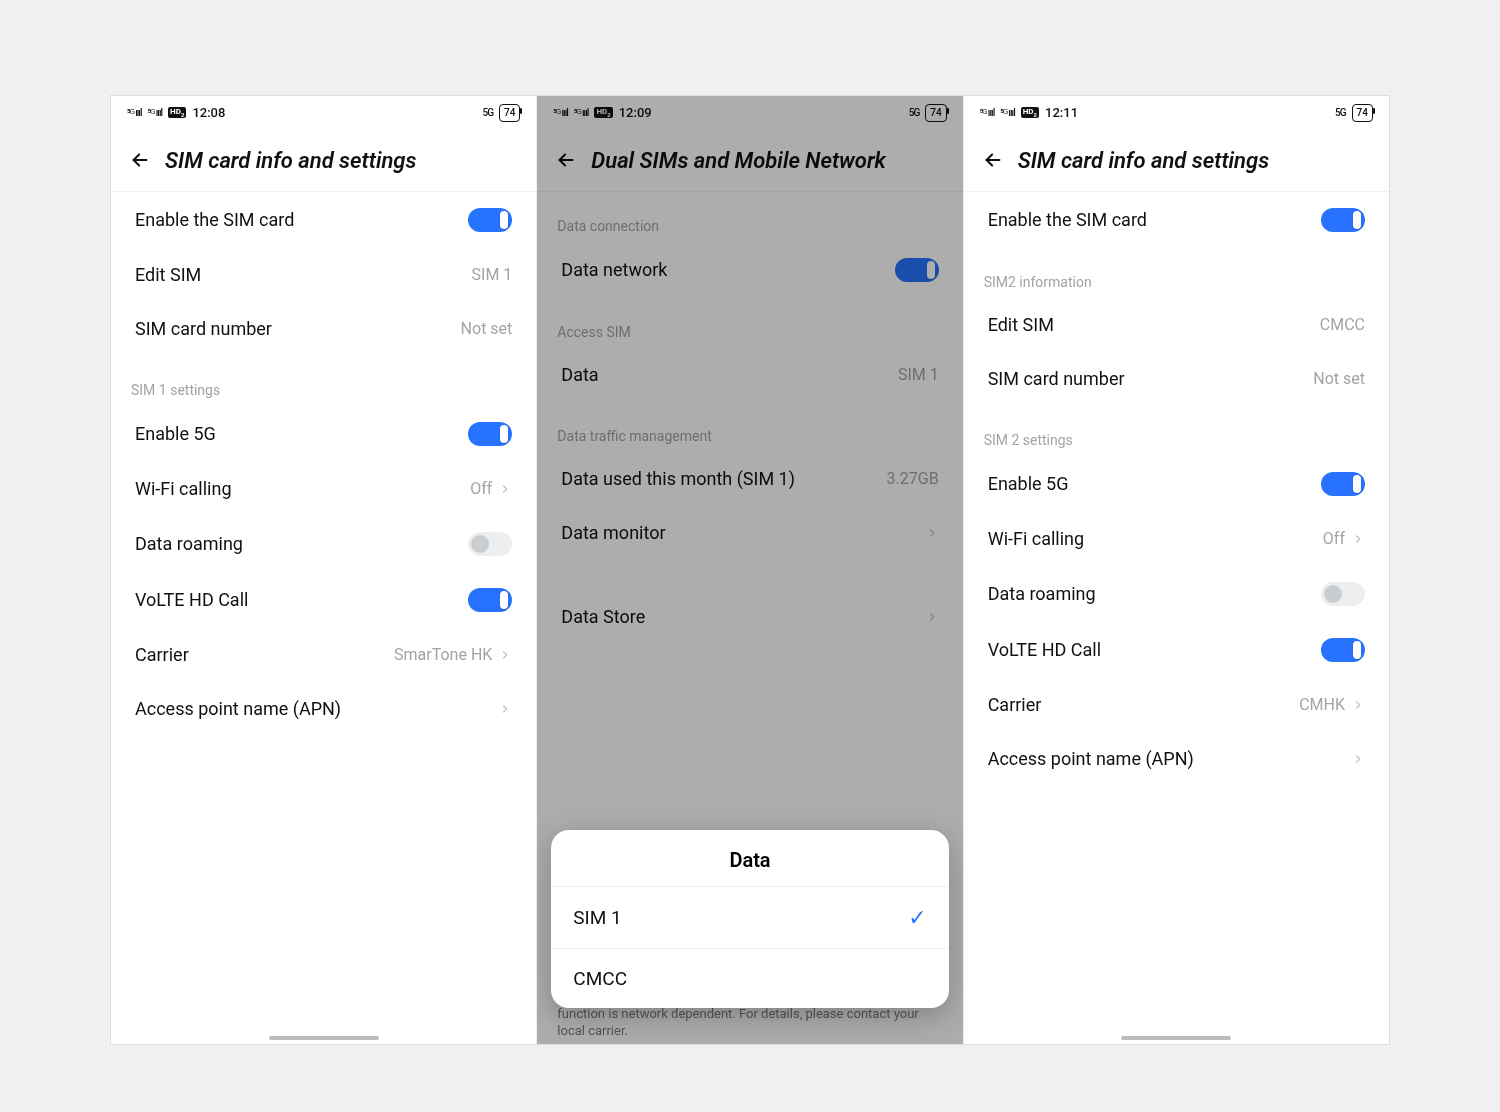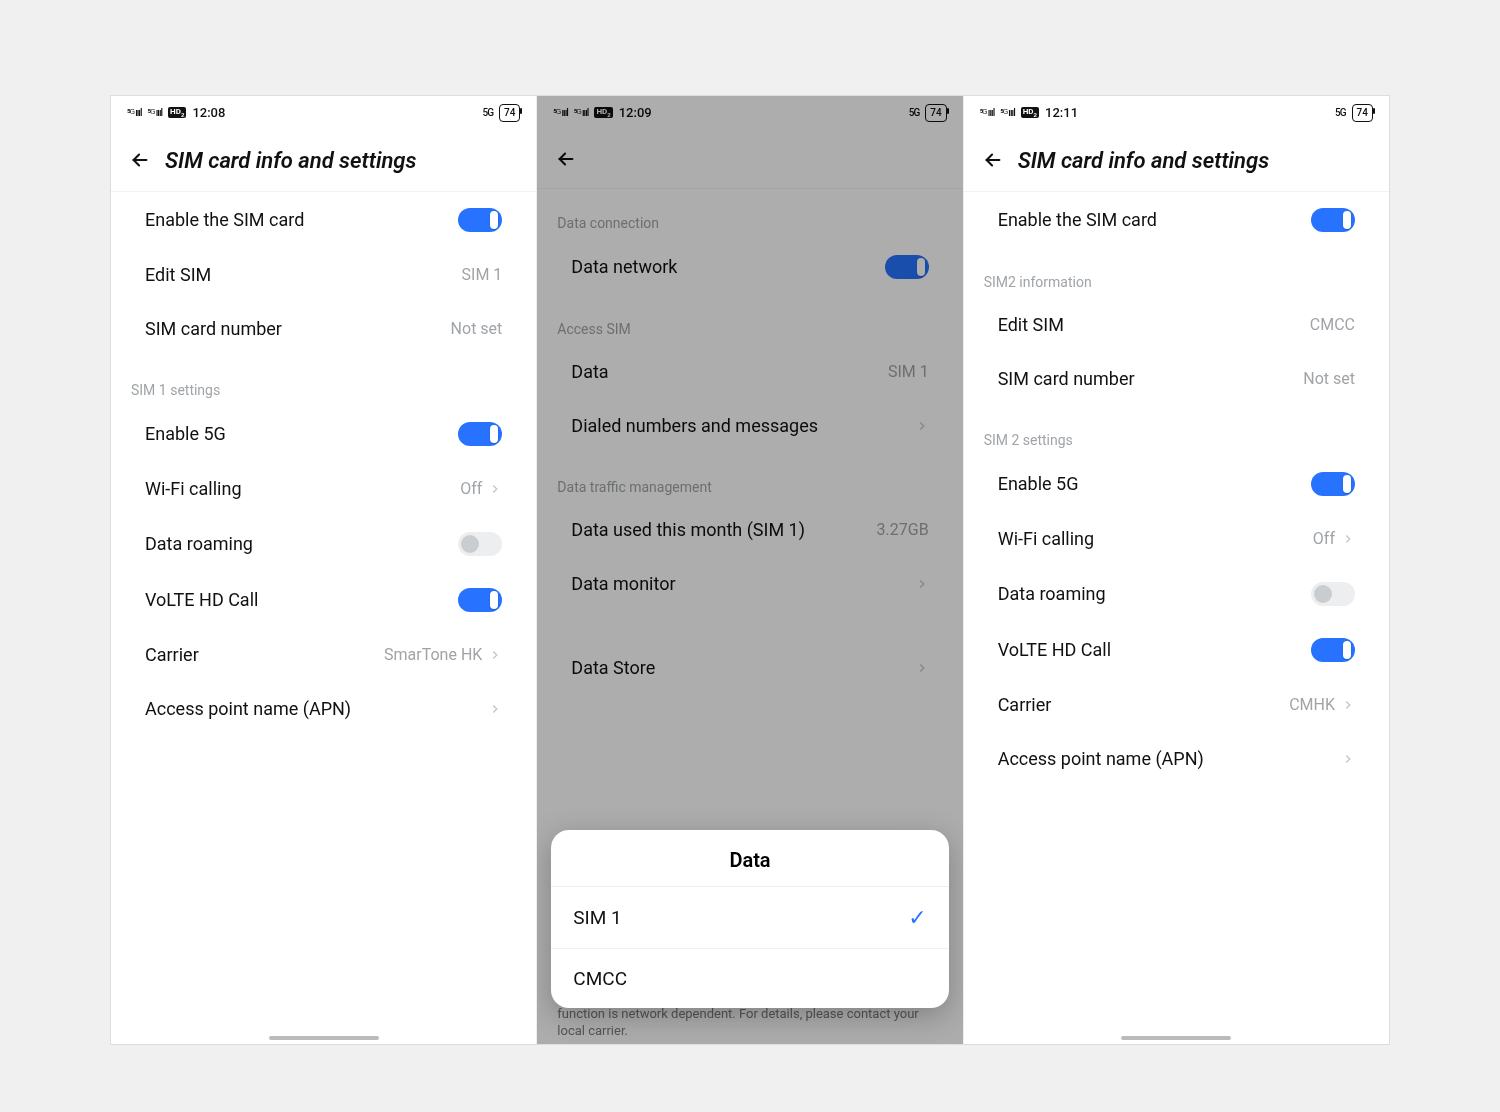"Dual SIMs and Mobile Network" span.header-title { html: none -> <span>Dual SIMs and Mobile Network</span> }
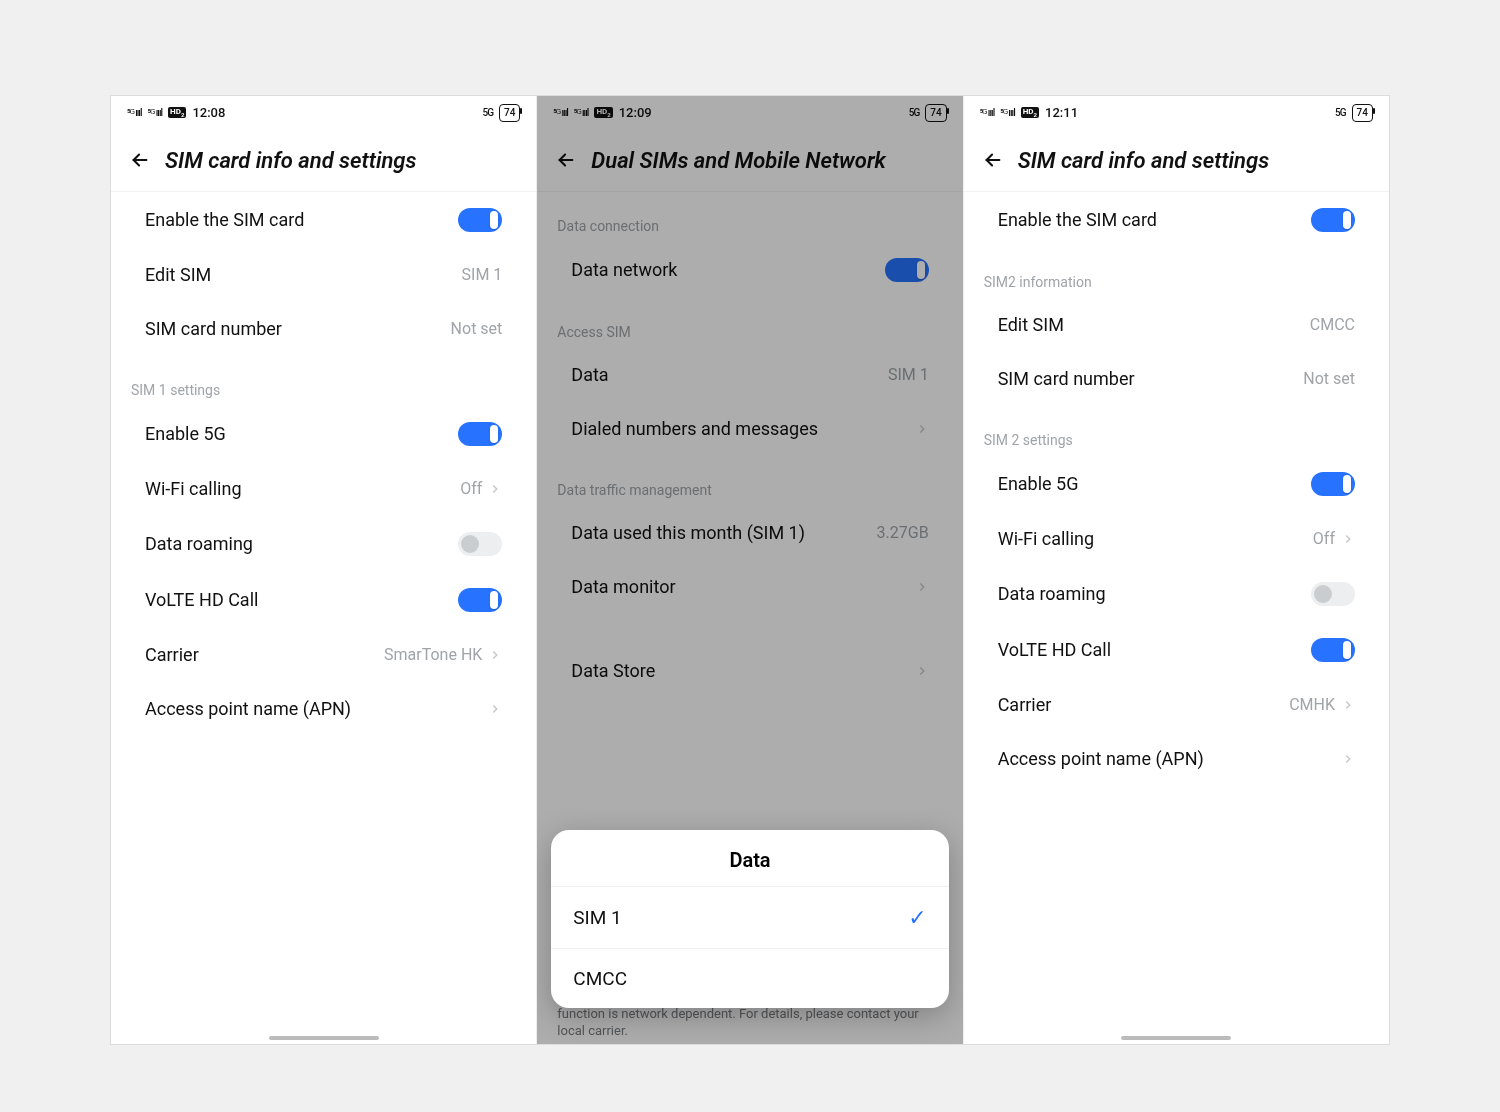"Enable the SIM card" .row { padding: 16px 34px -> 16px 24px }
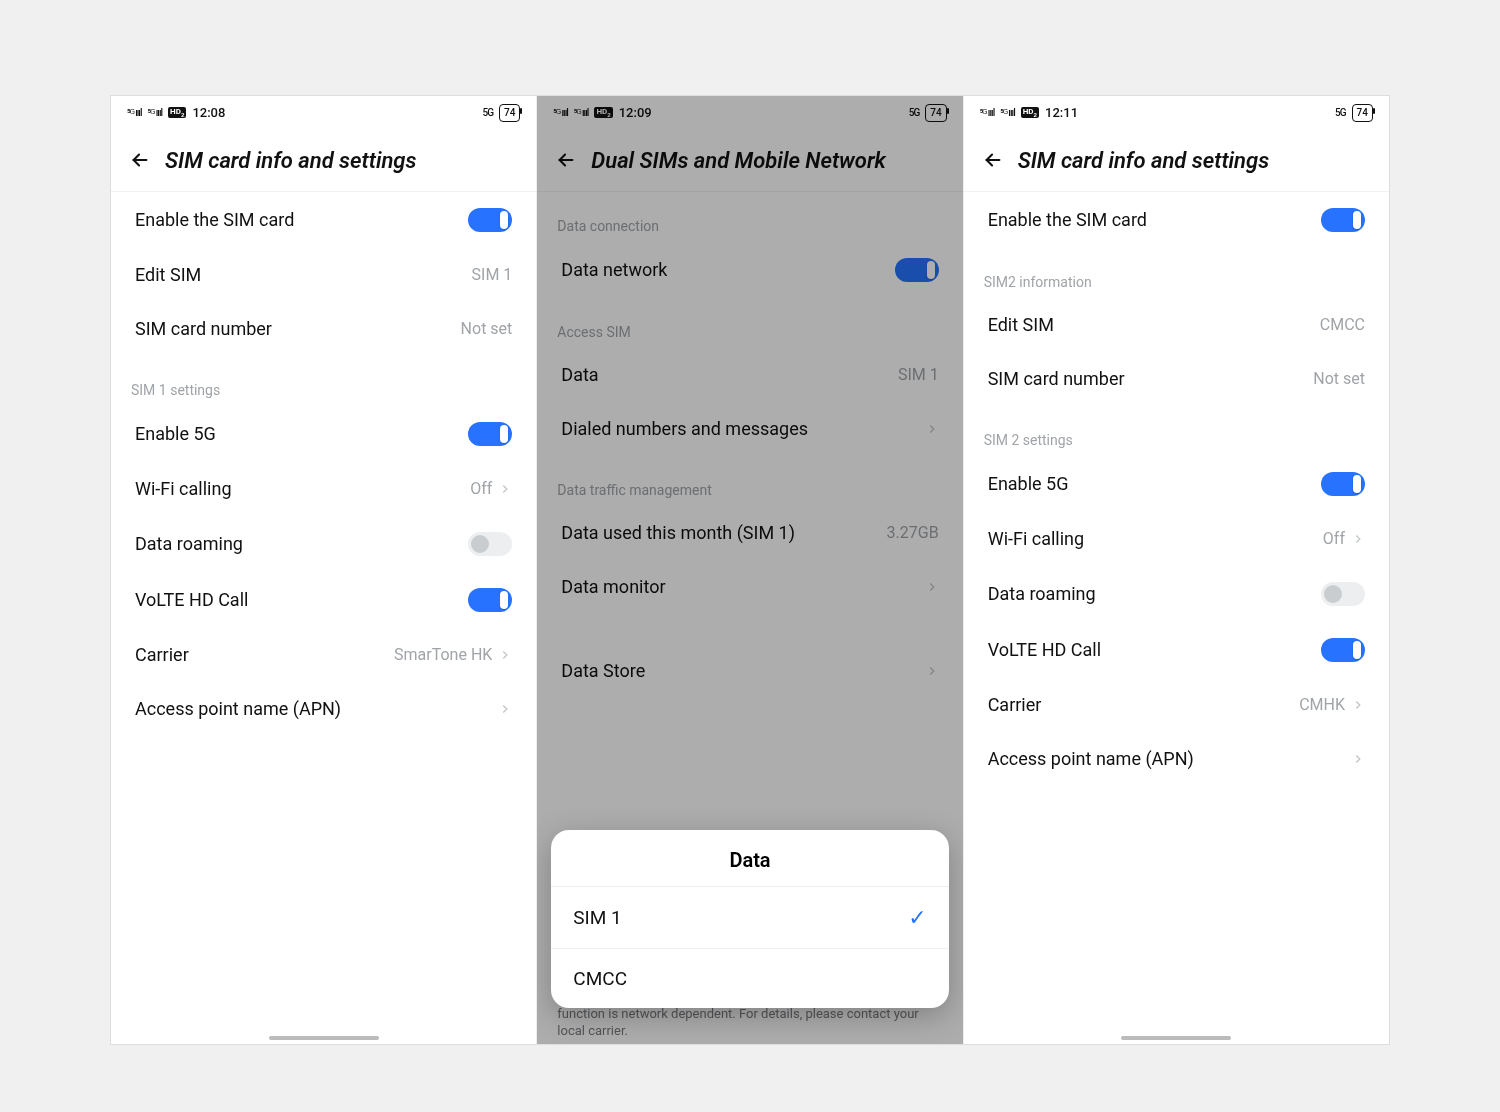"Dialed numbers and messages" div.row { html: <div> <span>Dialed numbers and messages</span> <span> <svg> <path></path> </svg> </span> </div> -> none }
